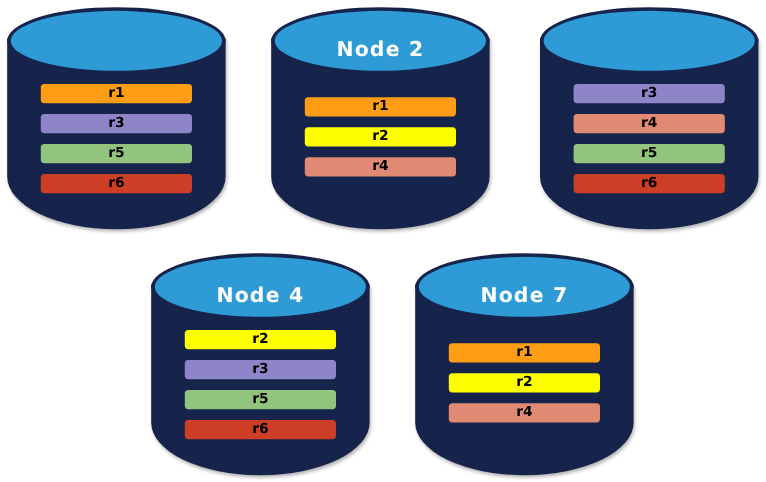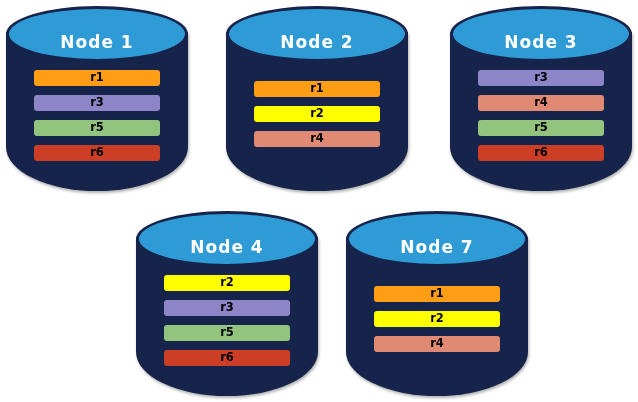"Node 1" div.node-label { html: <div>Node 1</div> -> none }
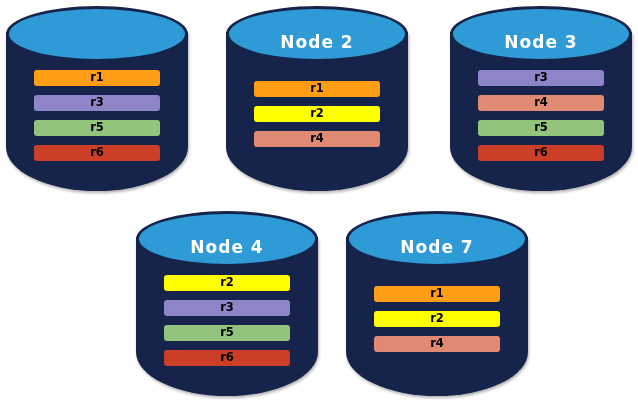"Node 3" div.node-label { html: <div>Node 3</div> -> none }
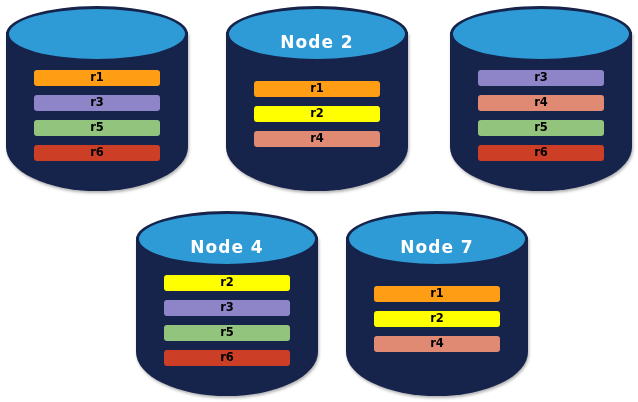"Node 4" div.node { margin-left: 10px -> none }
